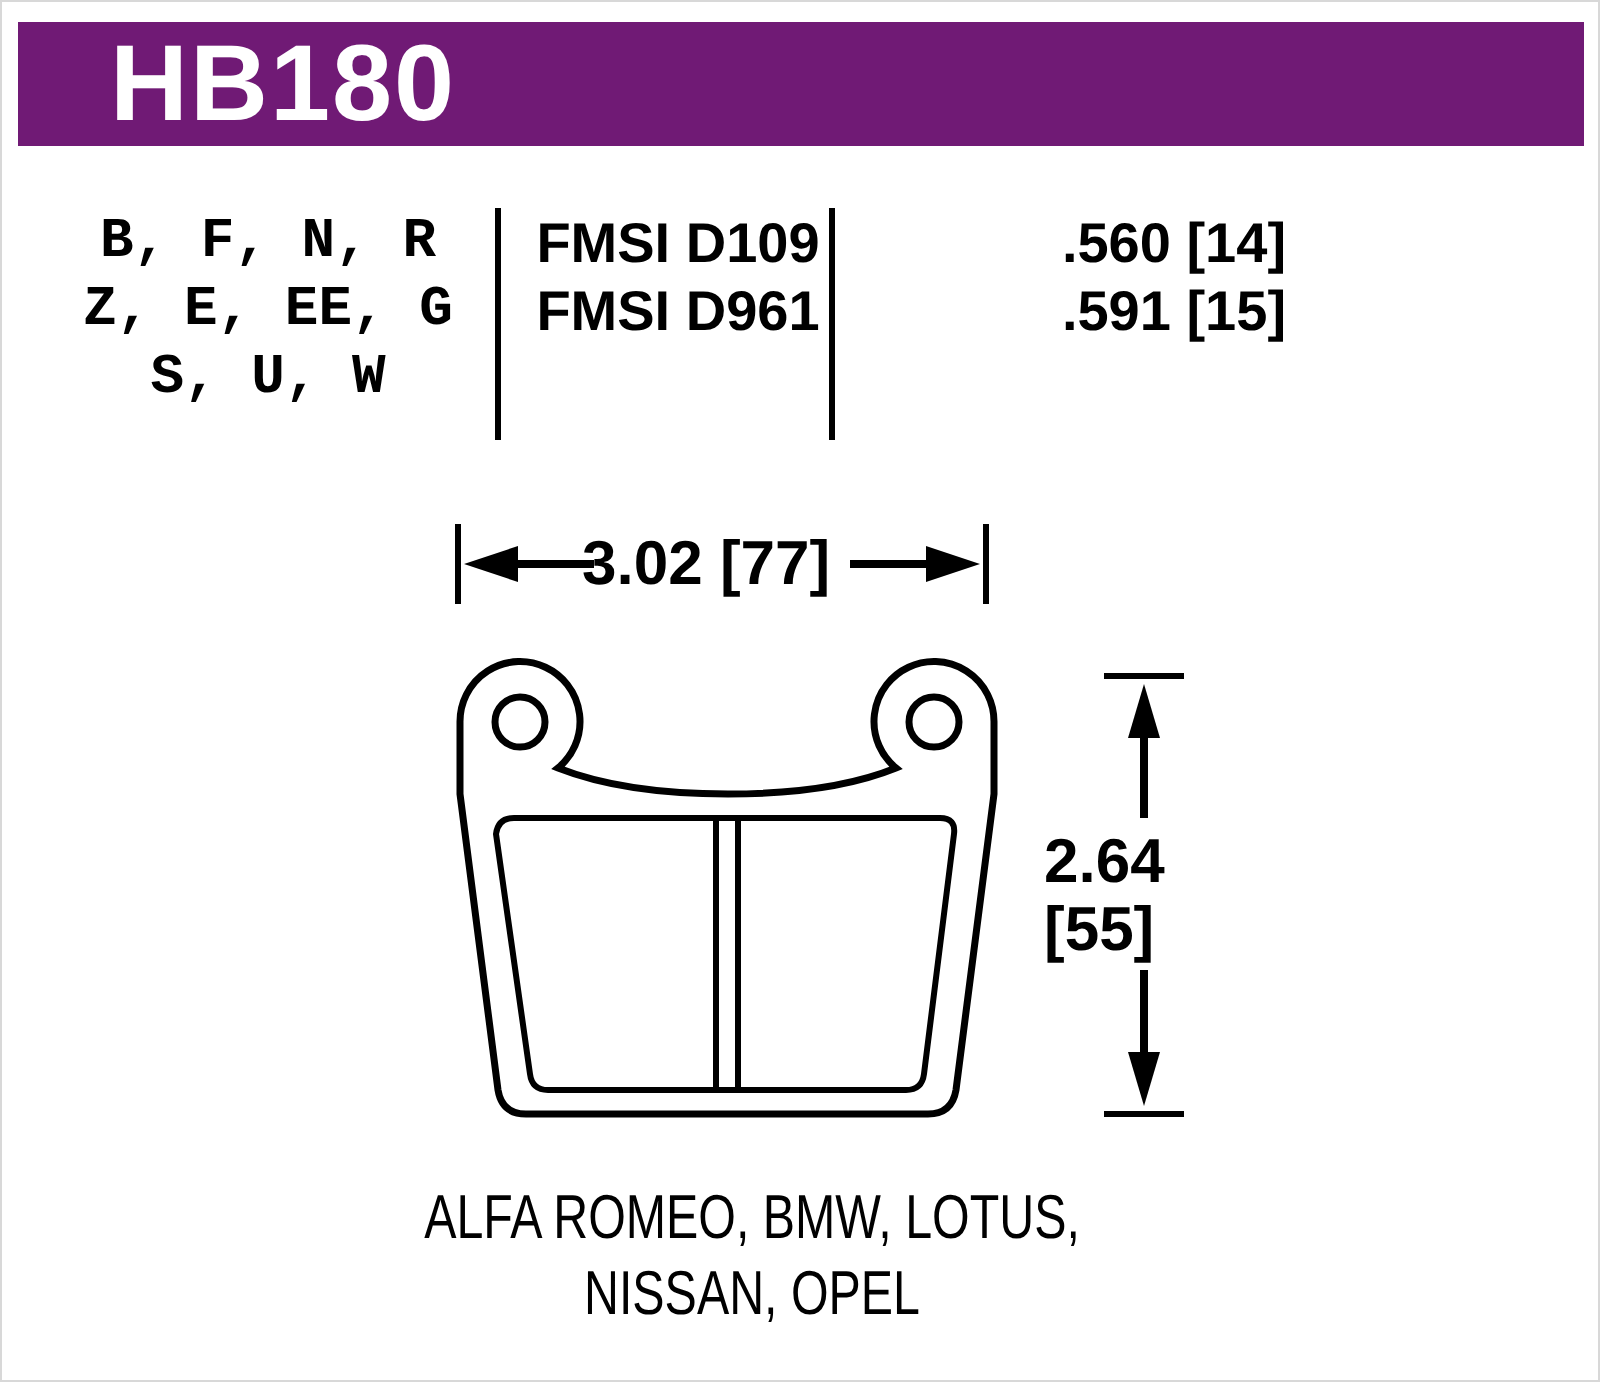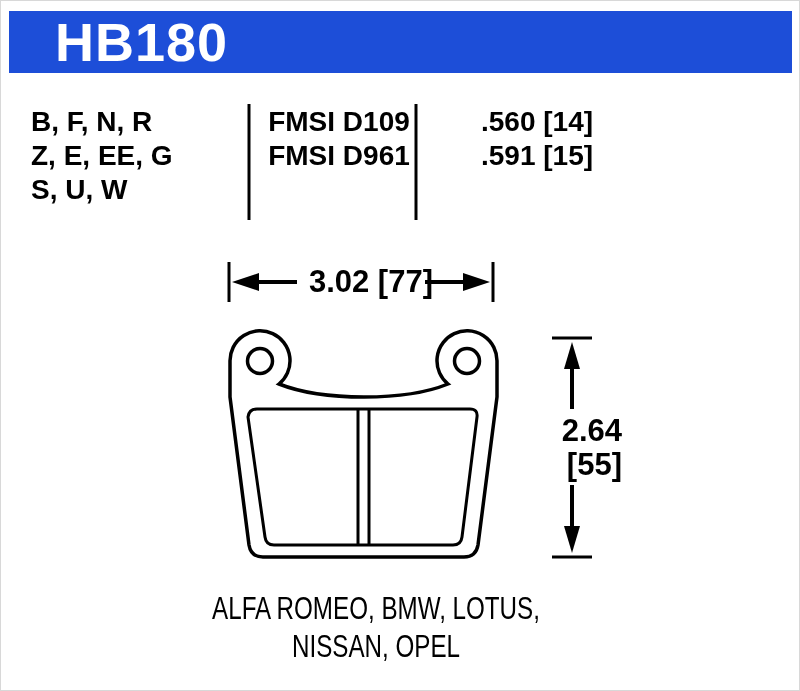"HB180" .header-bar { background: #1d4ed8 -> #701a75 }
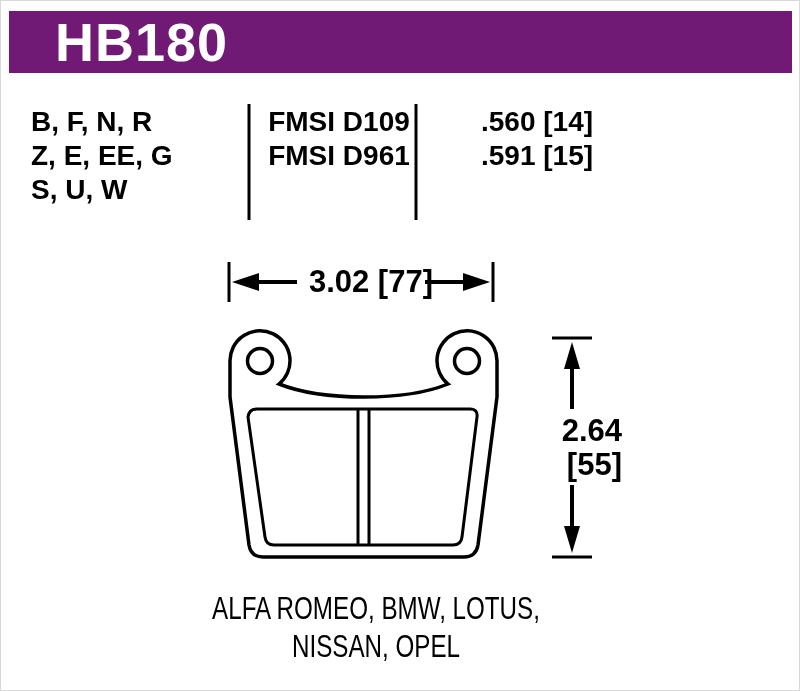"B, F, N, R" .col-compounds { font-family: none -> Liberation Mono, monospace; text-align: left -> center }
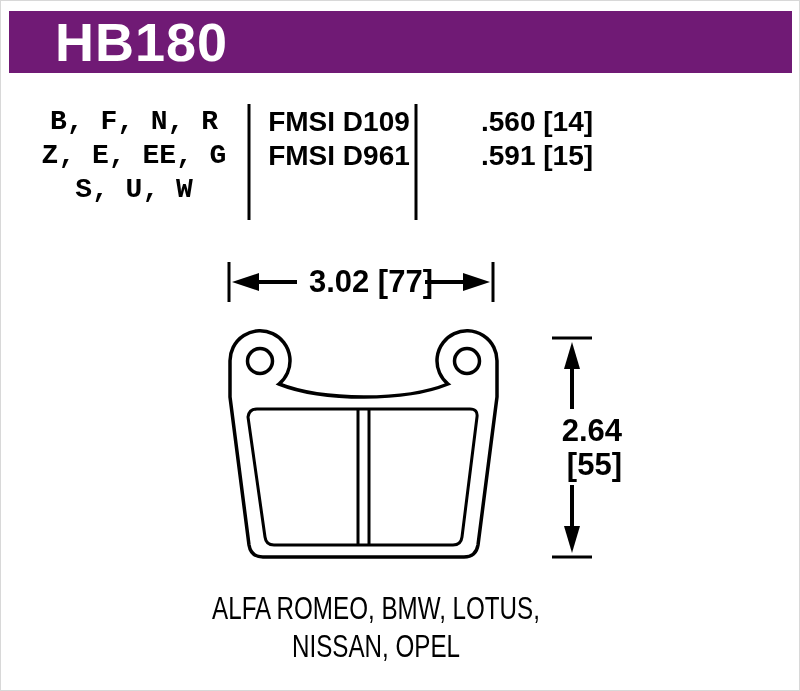".560 [14]" .col-thickness { text-align: left -> center }
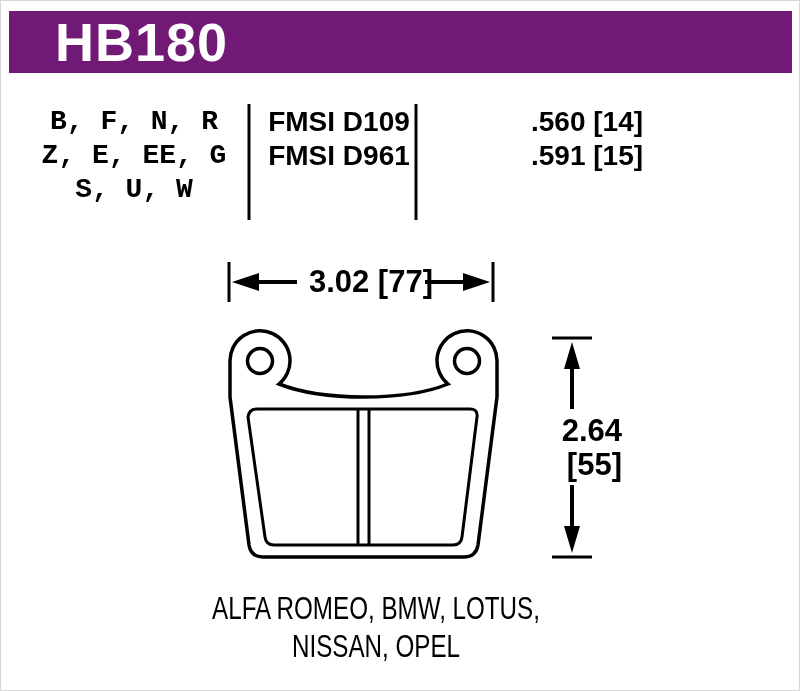"3.02 [77]" .dim-label { text-align: right -> left }
